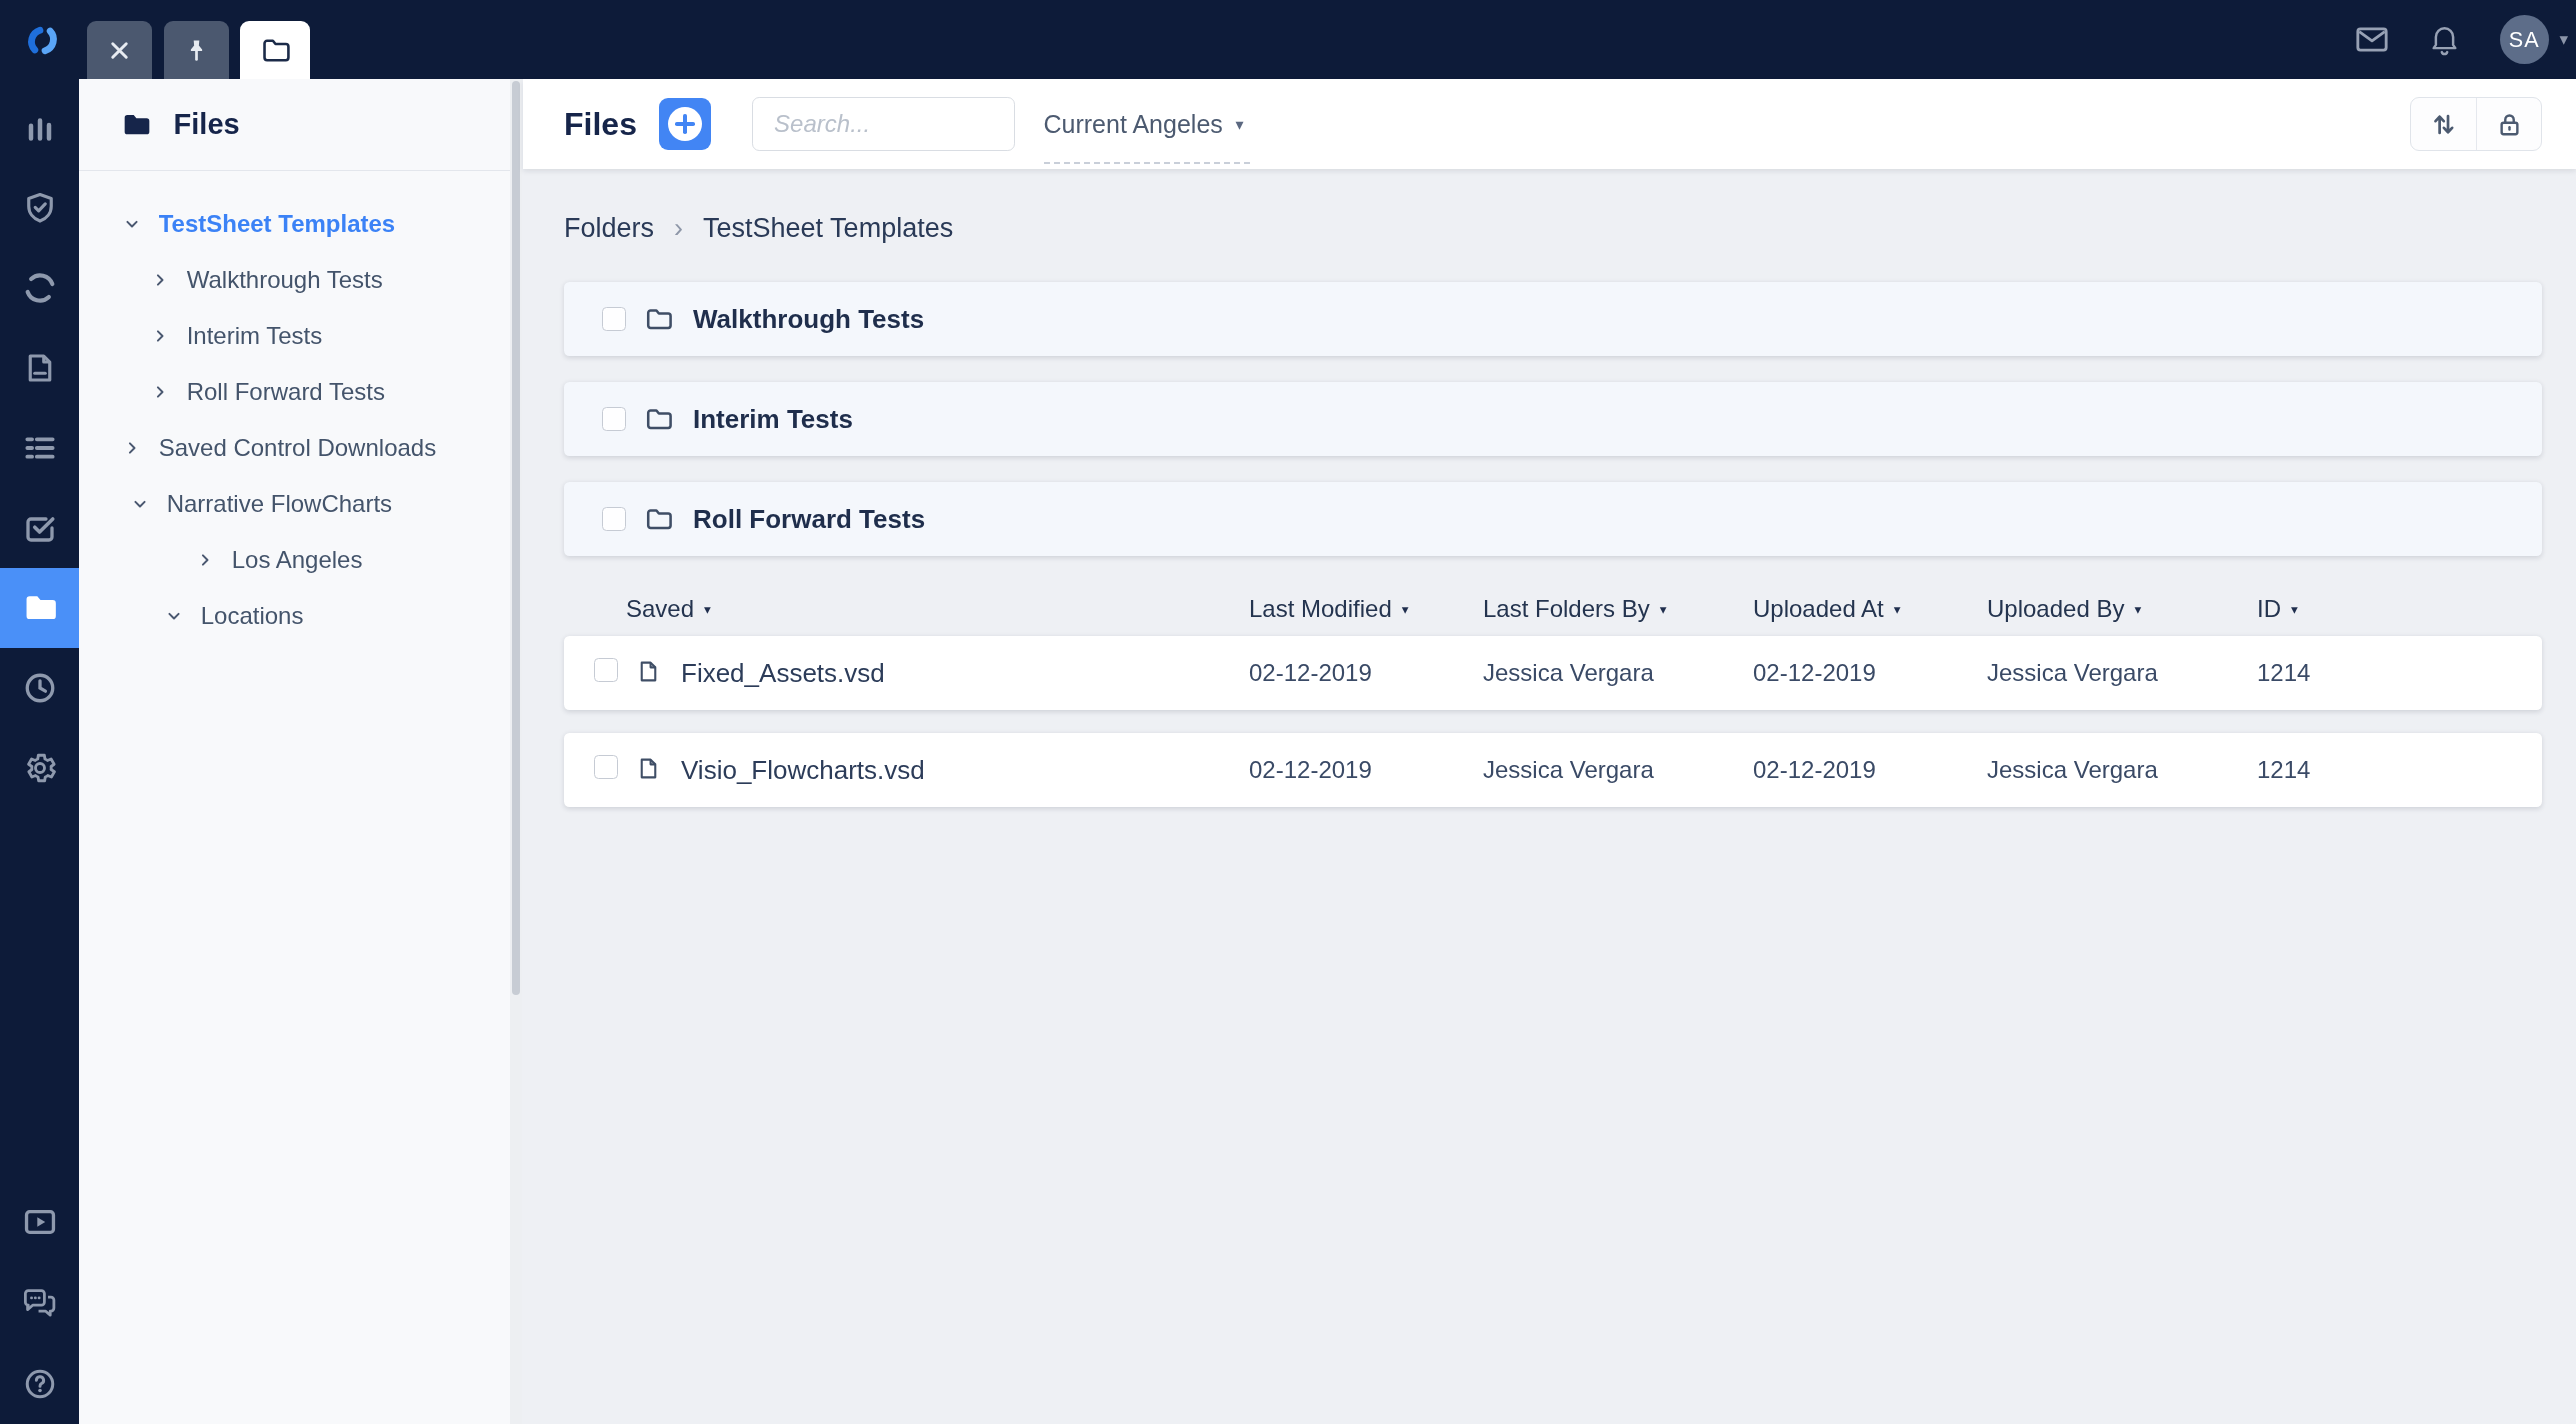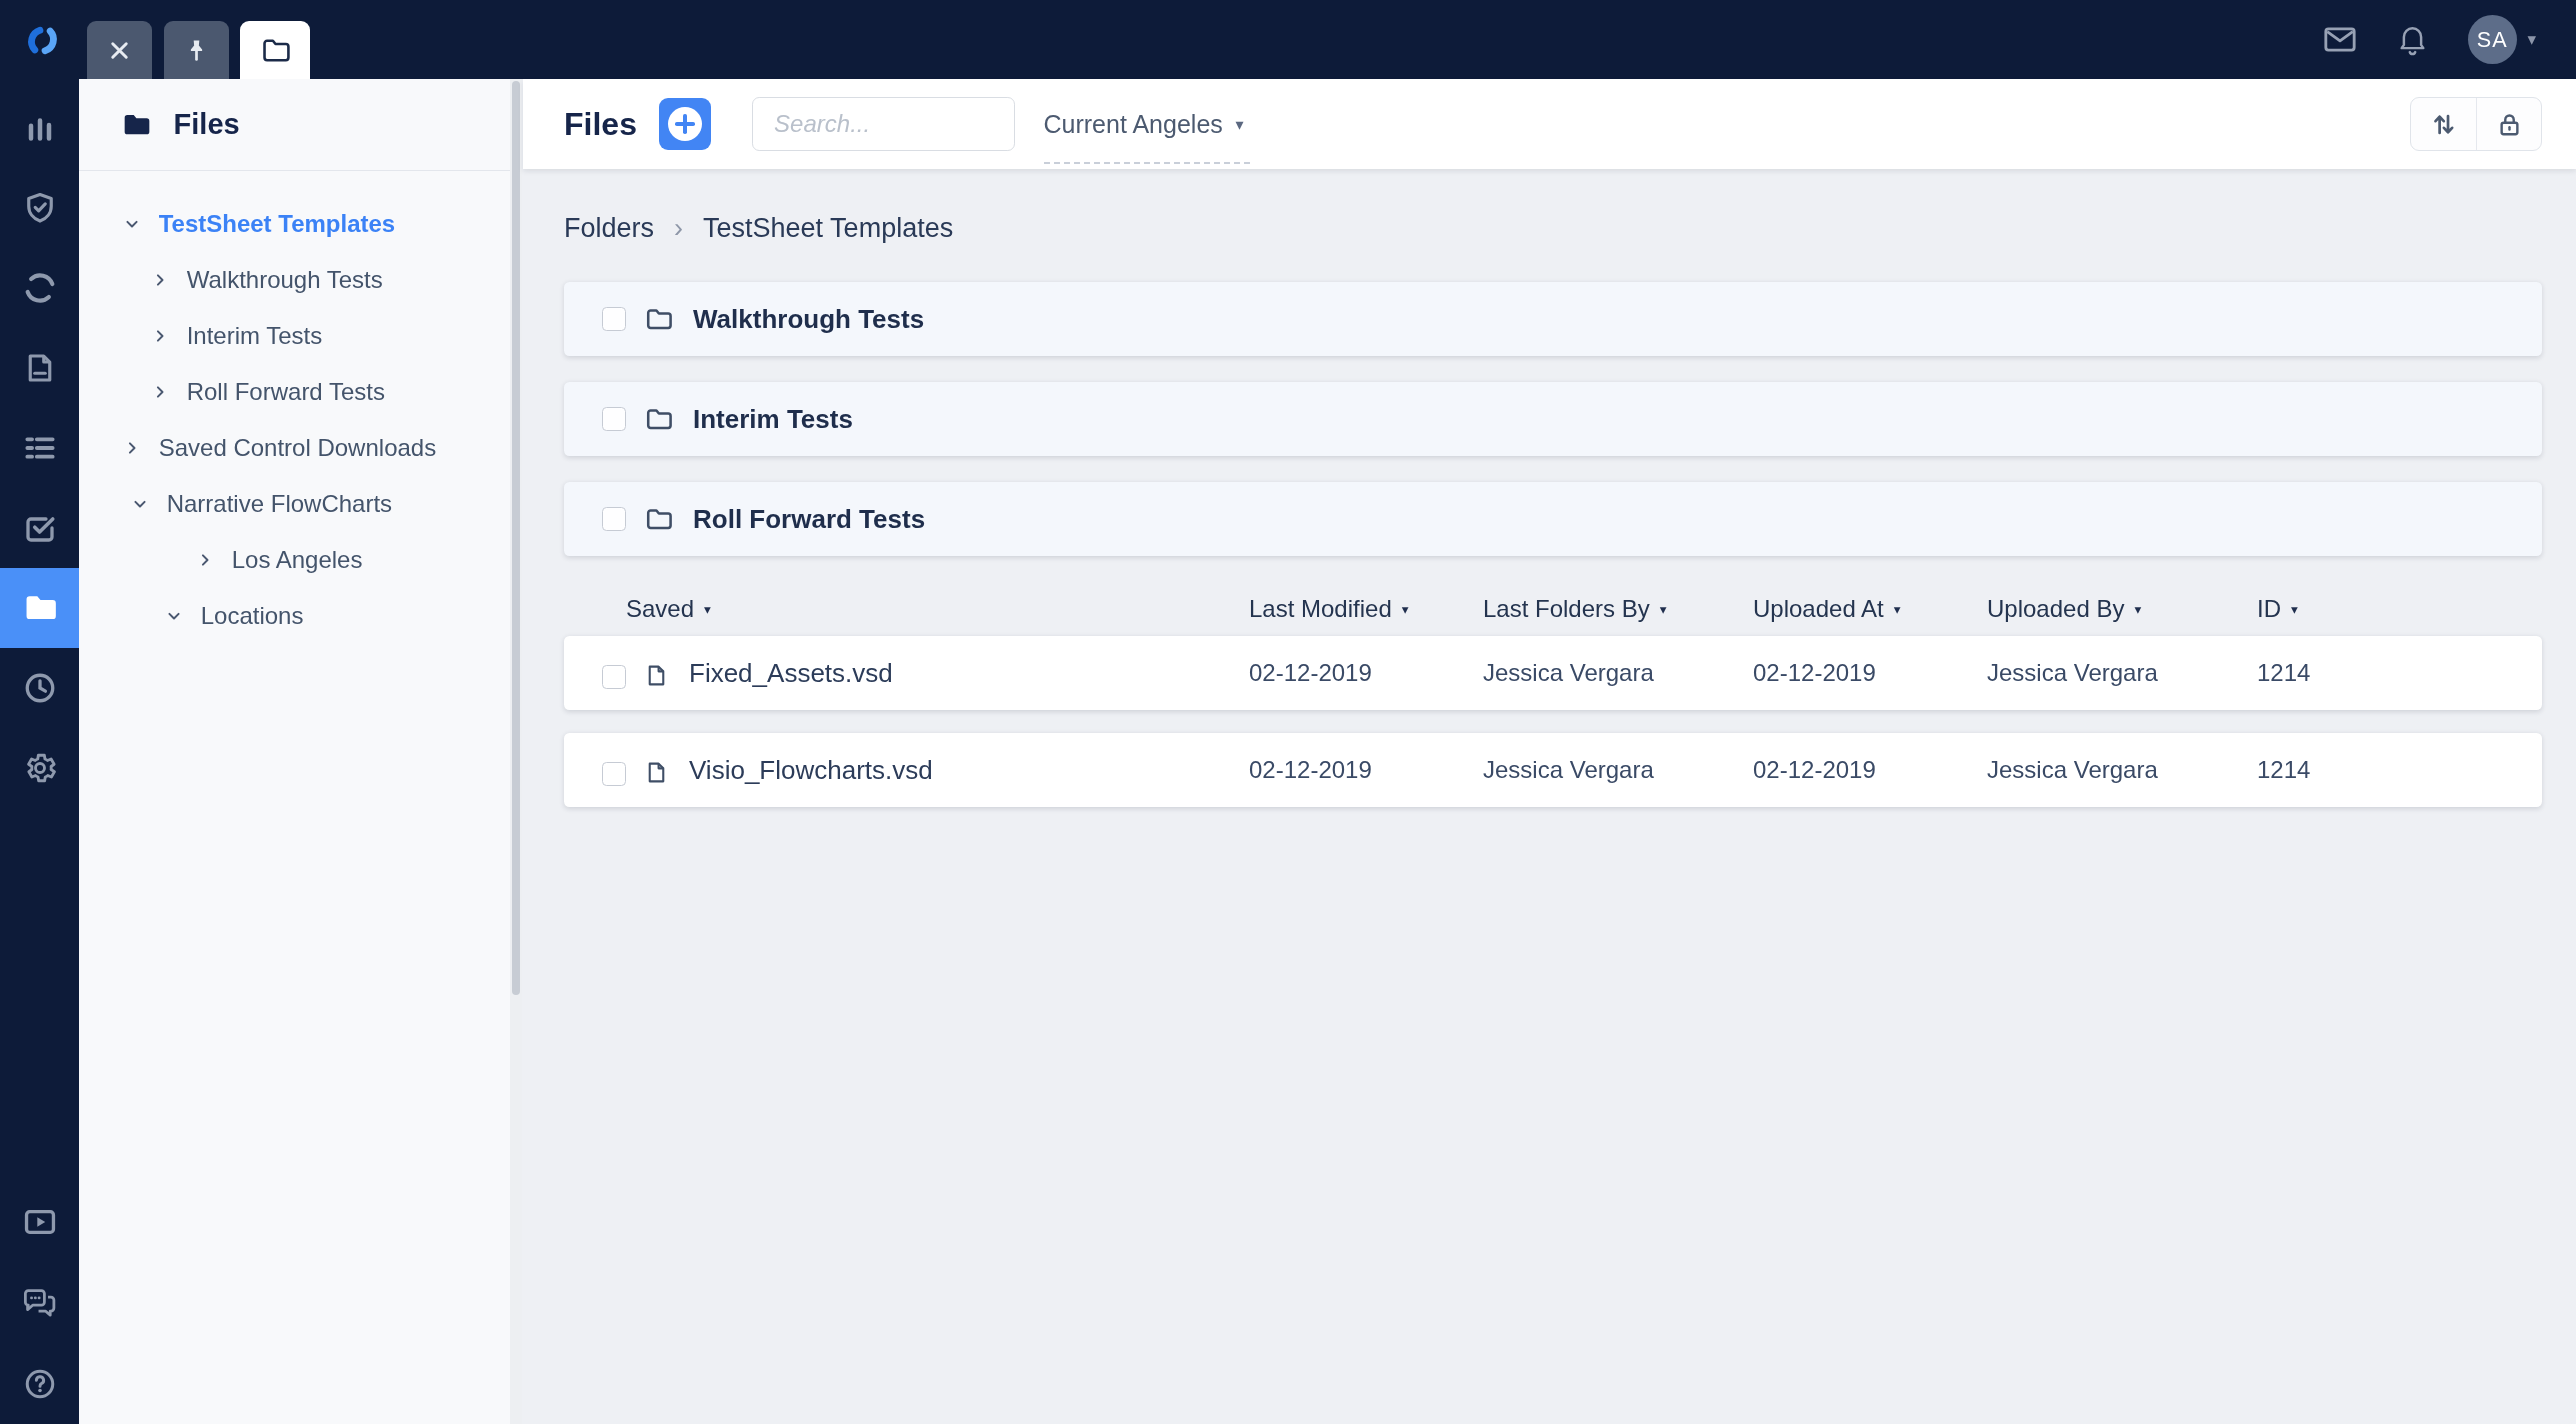"SA" .topbar-right { right: 40px -> 8px }
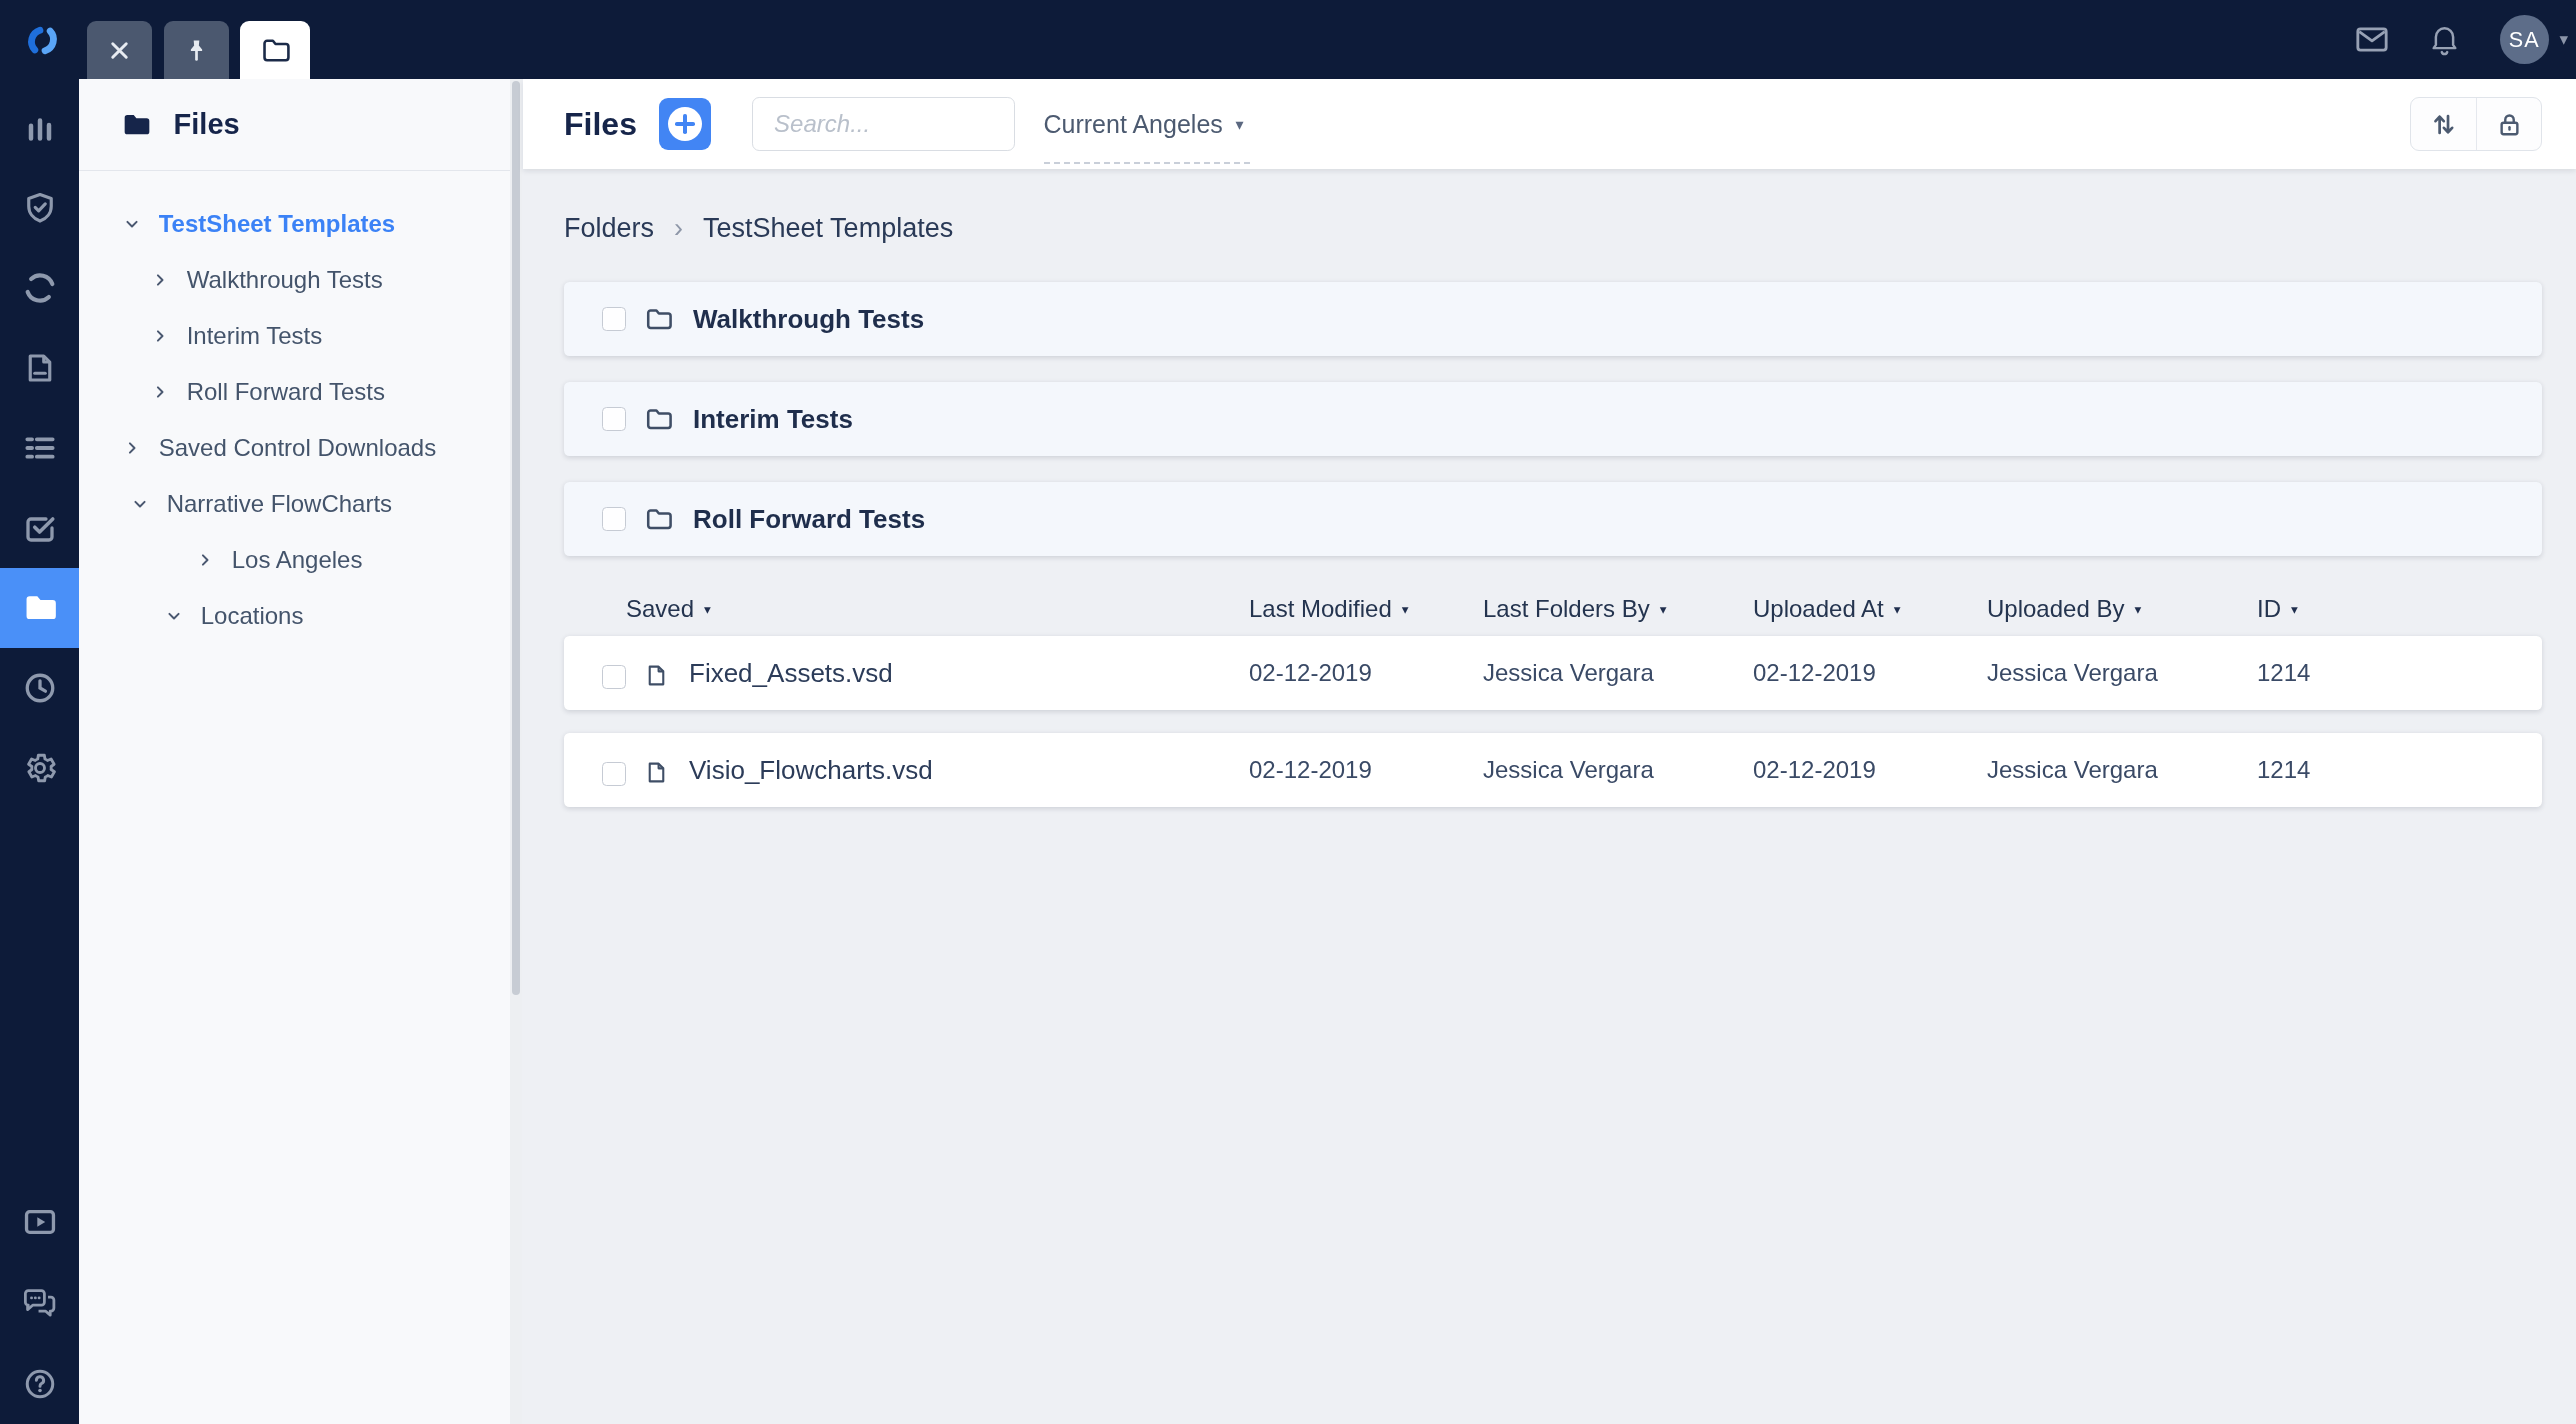"Fixed_Assets.vsd" .name-cell { align-items: flex-end -> flex-start; padding-left: 38px -> 30px }
